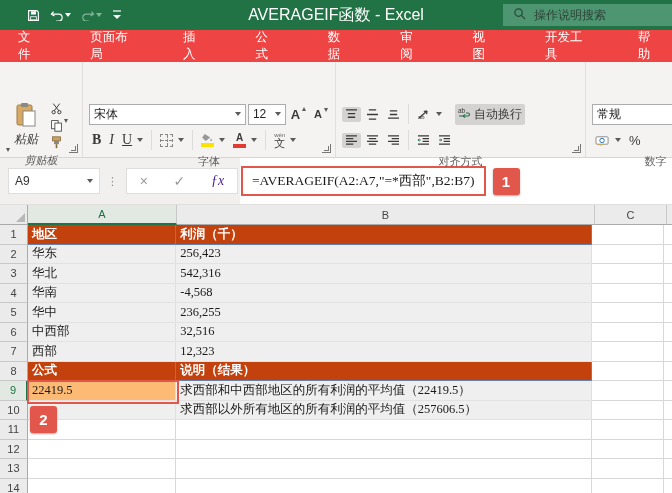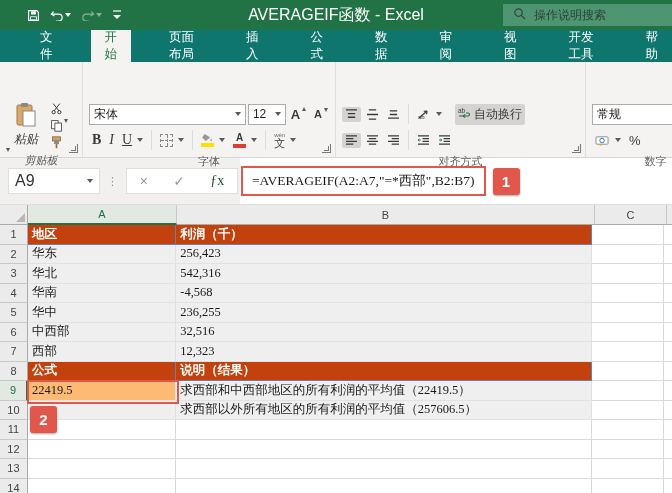"文件" .tabs { background: #0f766e -> #ef4444; padding-left: 26px -> 4px }
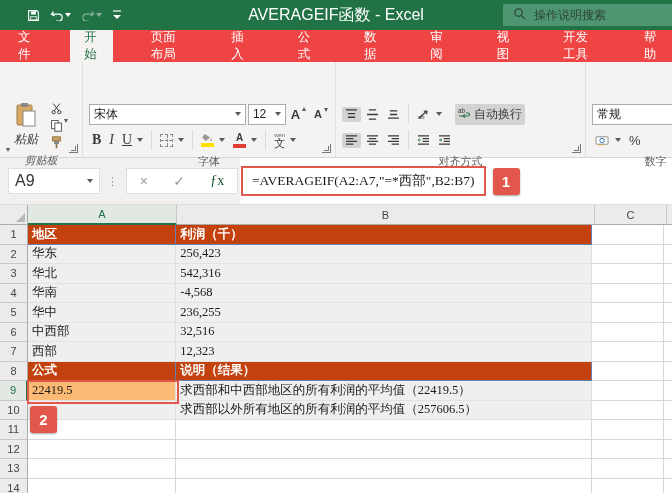"开始" div.tab { html: <div>开始</div> -> none }
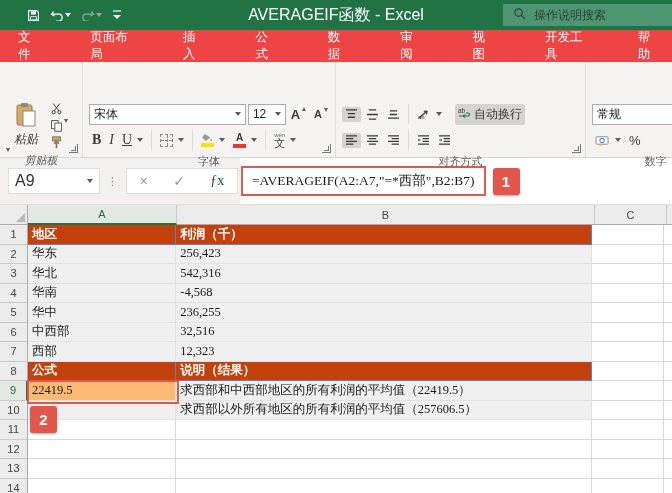"A9" .namebox { font-size: 16px -> 12px }
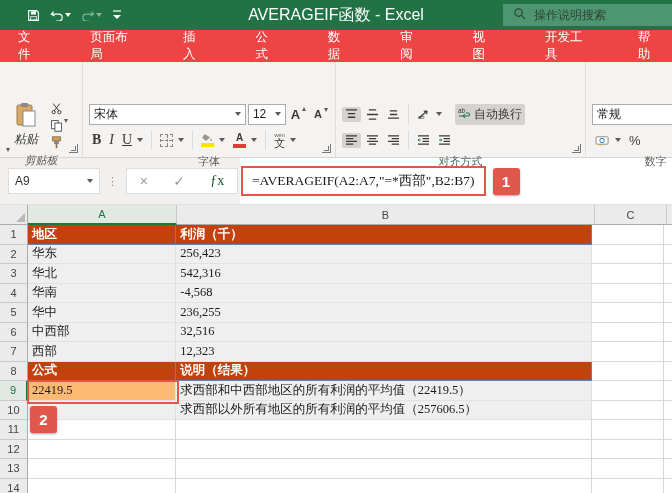"ƒx" .fxbox .fx { color: #14532d -> #4c1d95; font-style: none -> italic }
